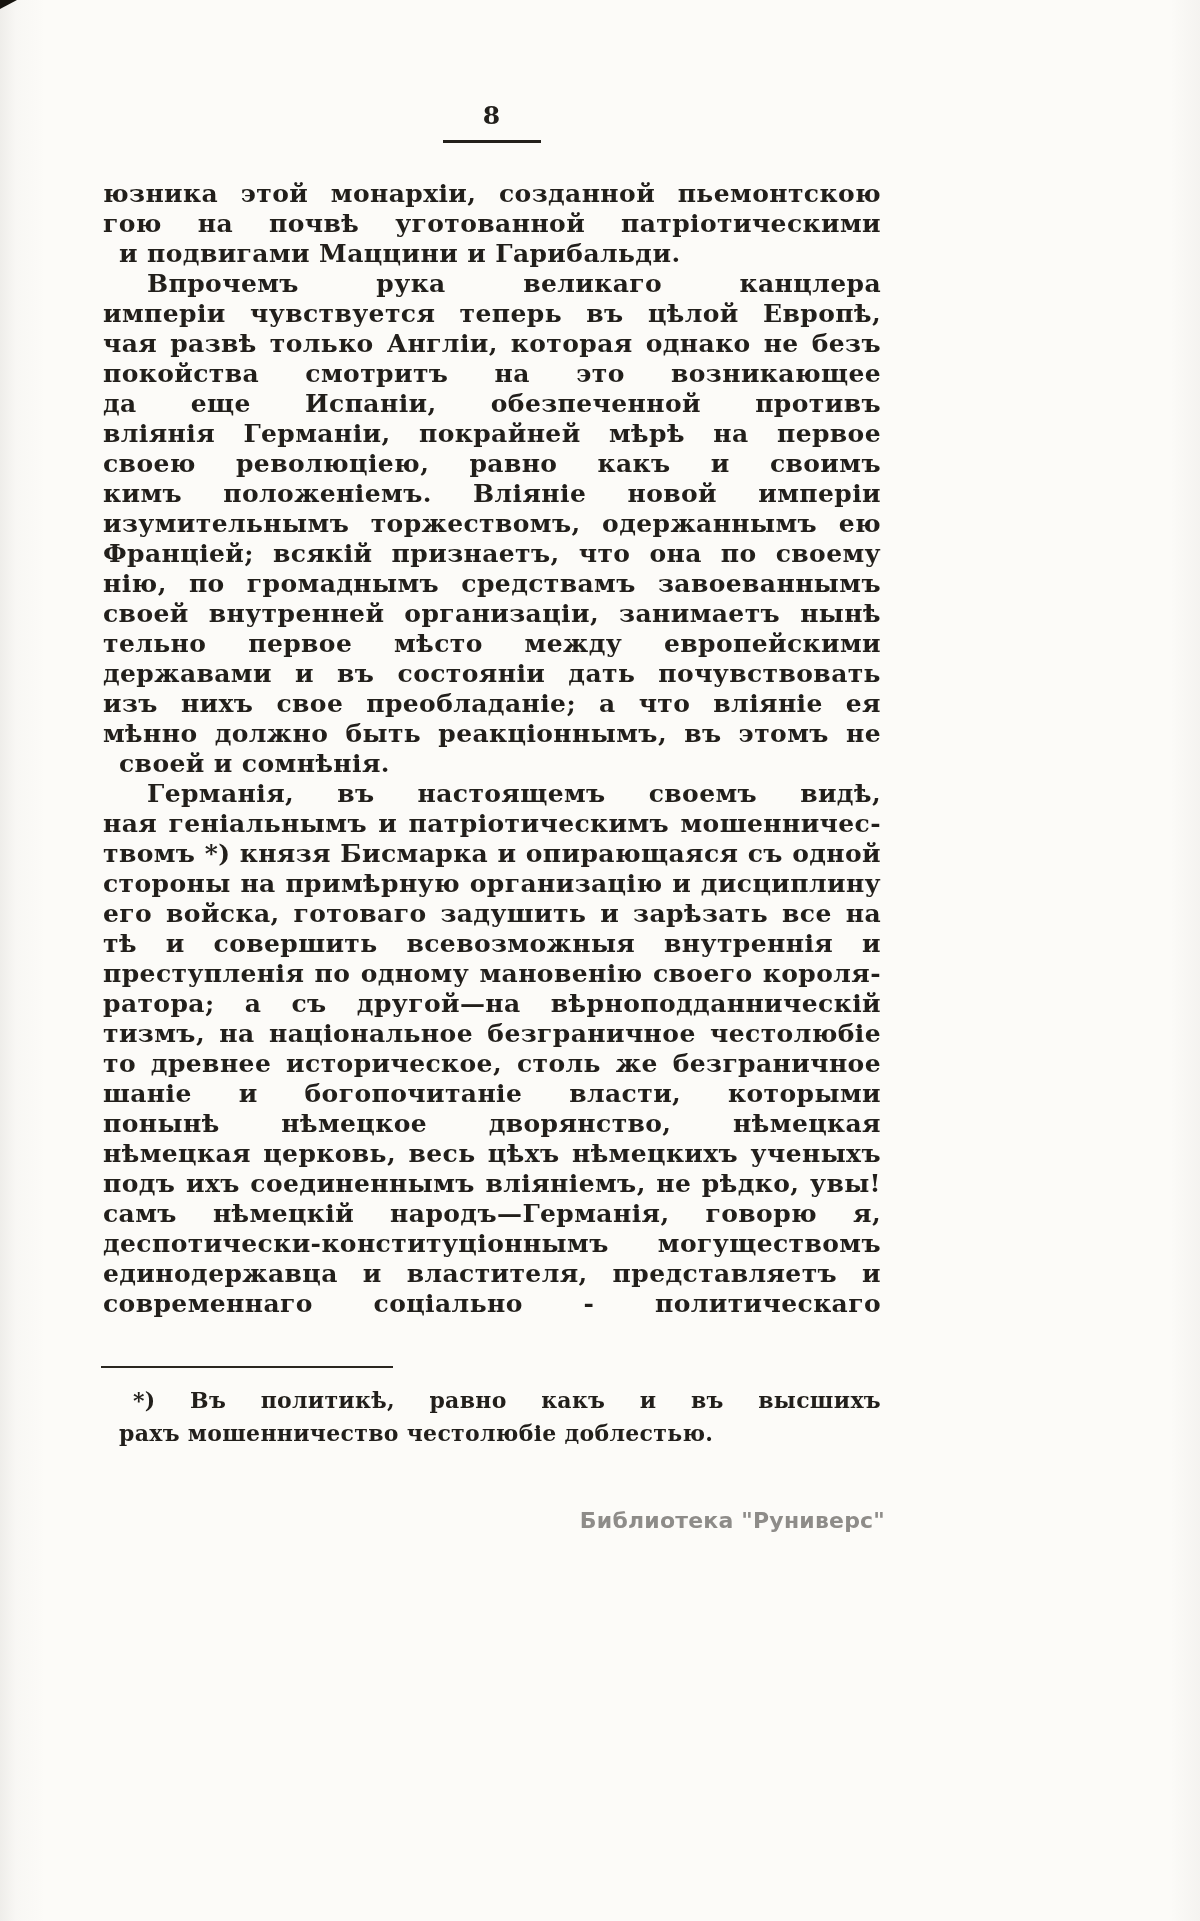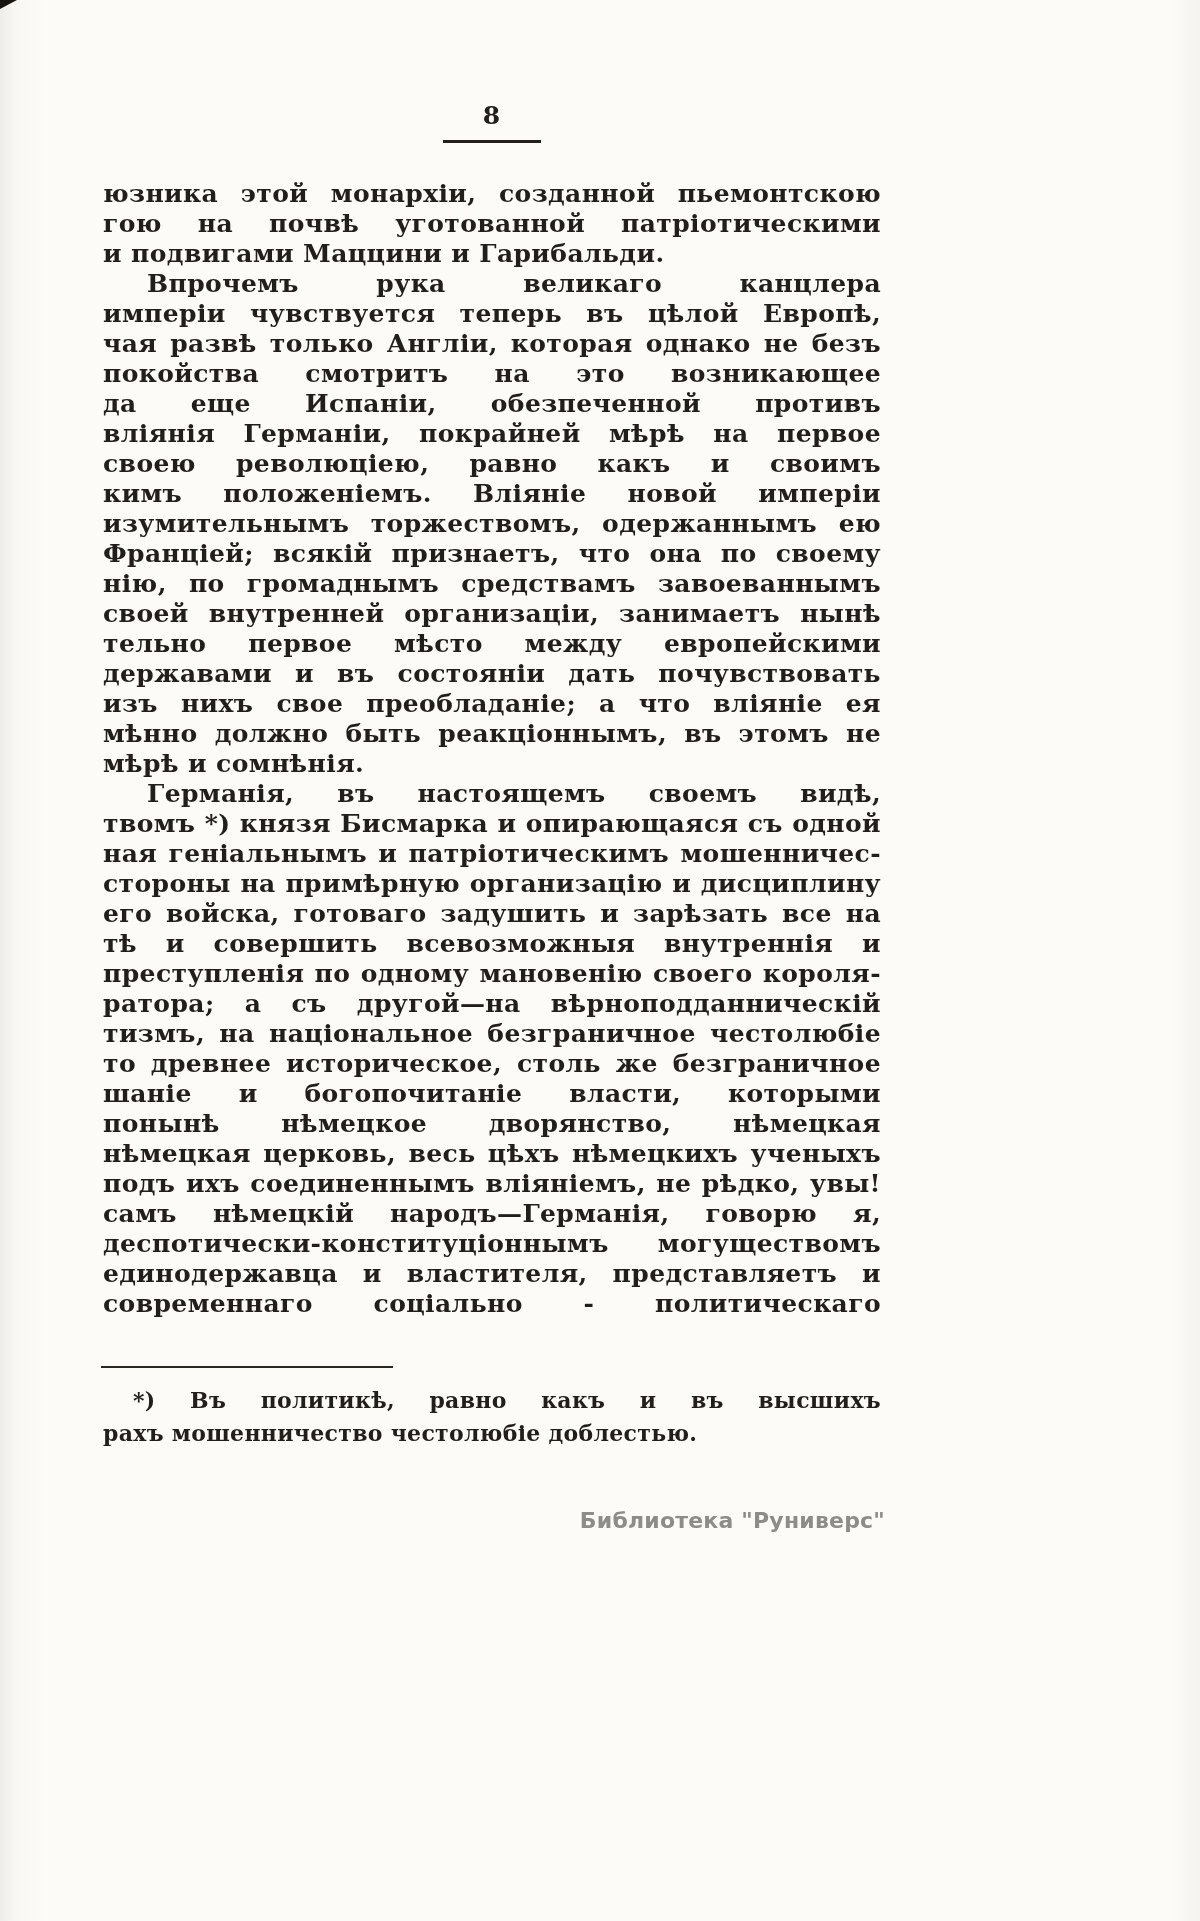"и подвигами Маццини и Гарибальди." .line.last-left { margin-left: none -> 16px }
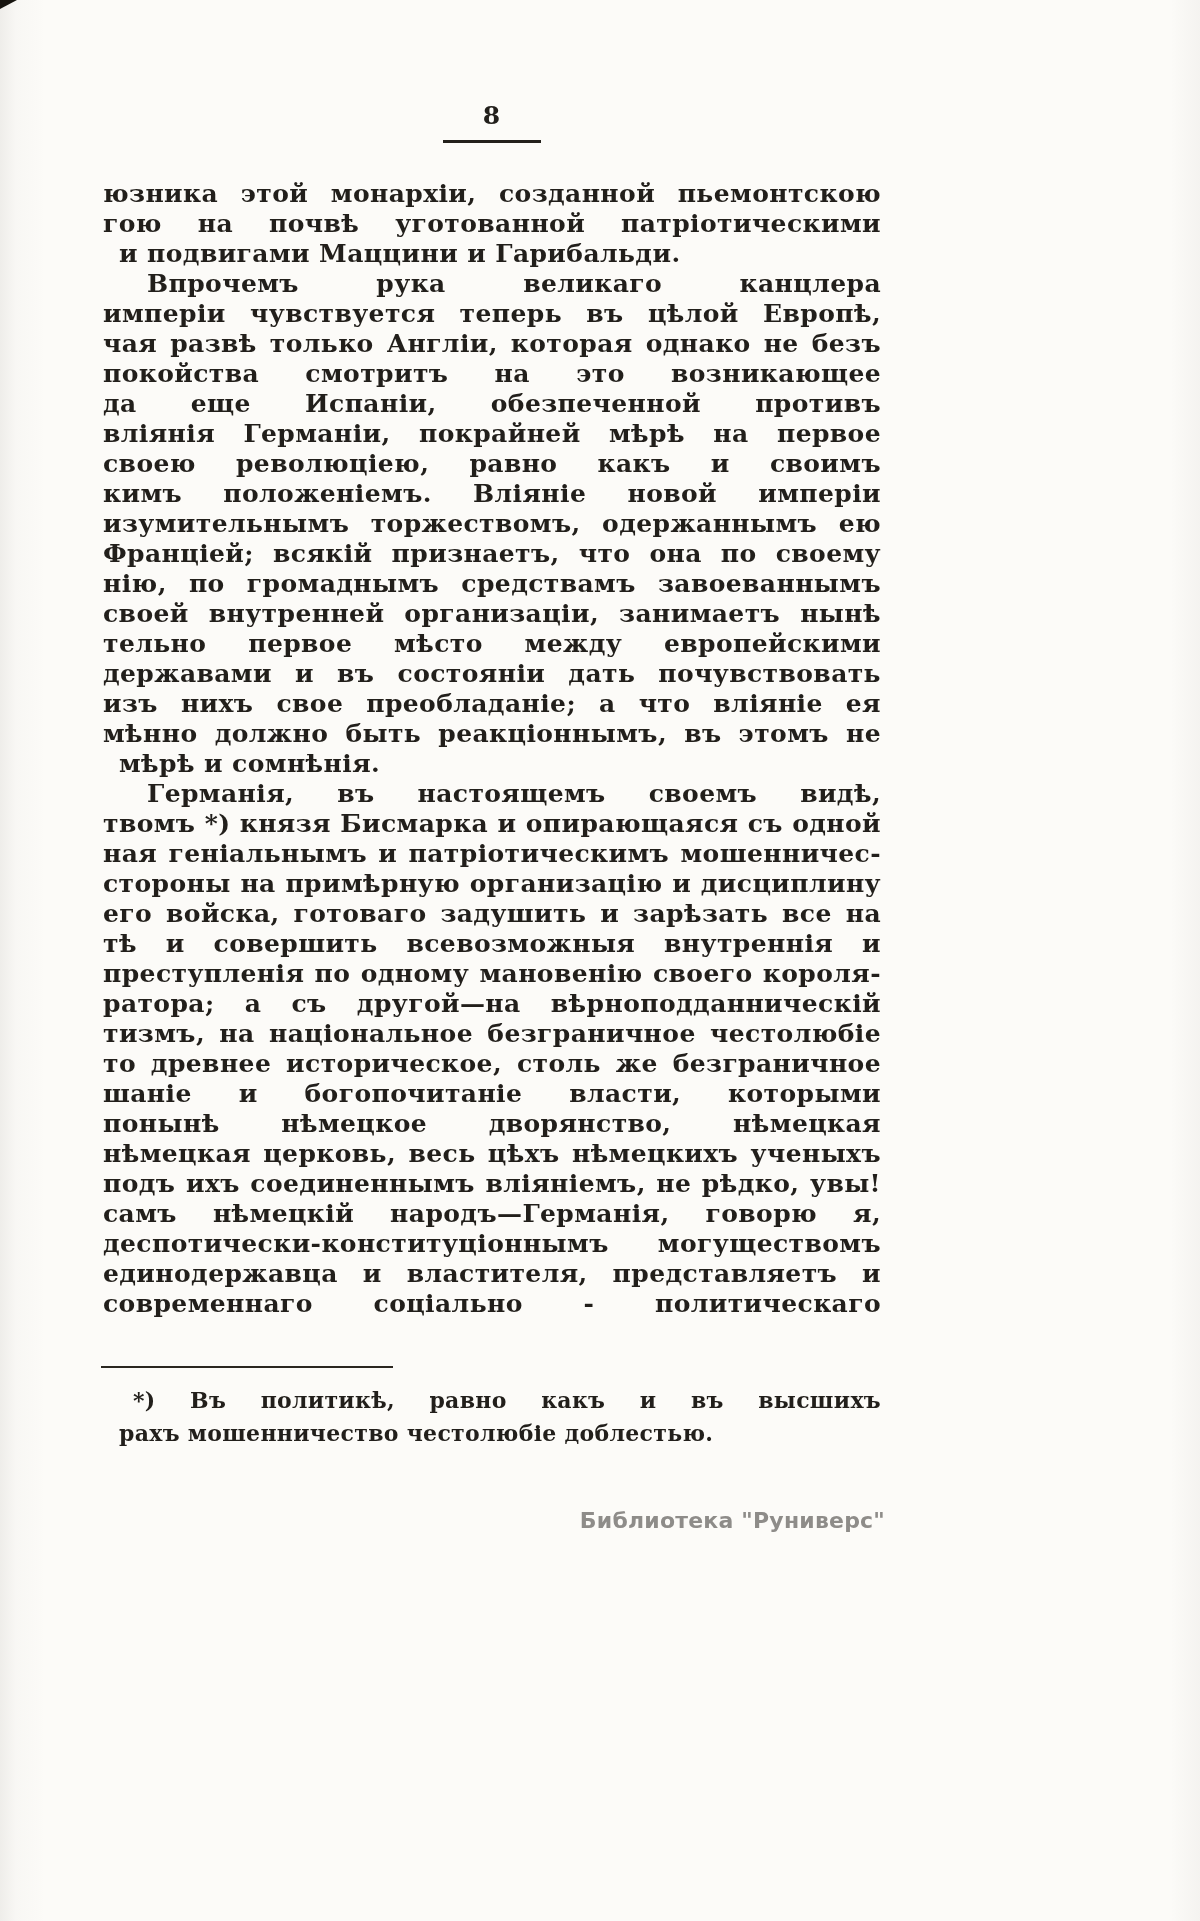"мѣрѣ и сомнѣнія." div.line { text: мѣрѣ -> своей }
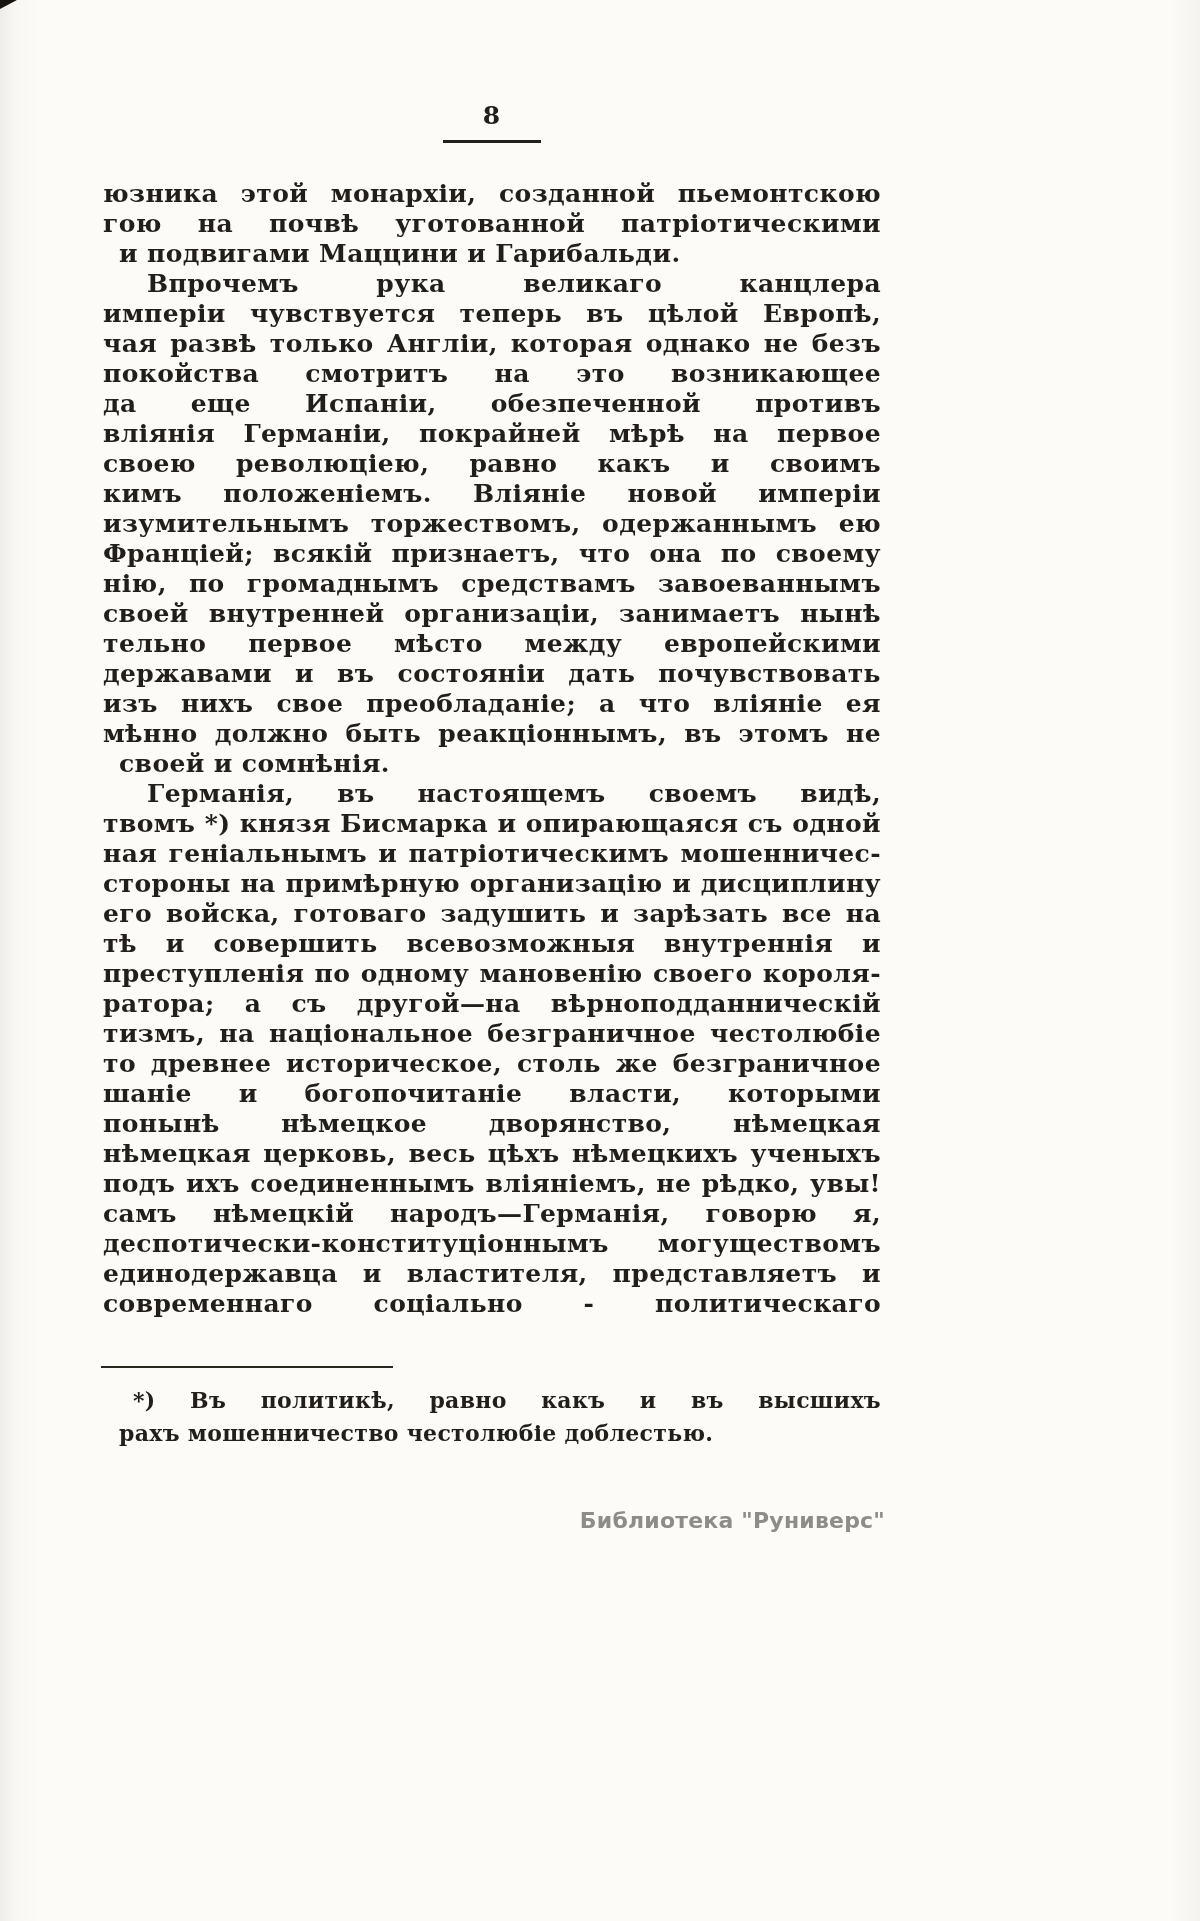"твомъ *) князя Бисмарка и" div.line { order: before "ная геніальнымъ и патріотическимъ" -> after "ная геніальнымъ и патріотическимъ" }
